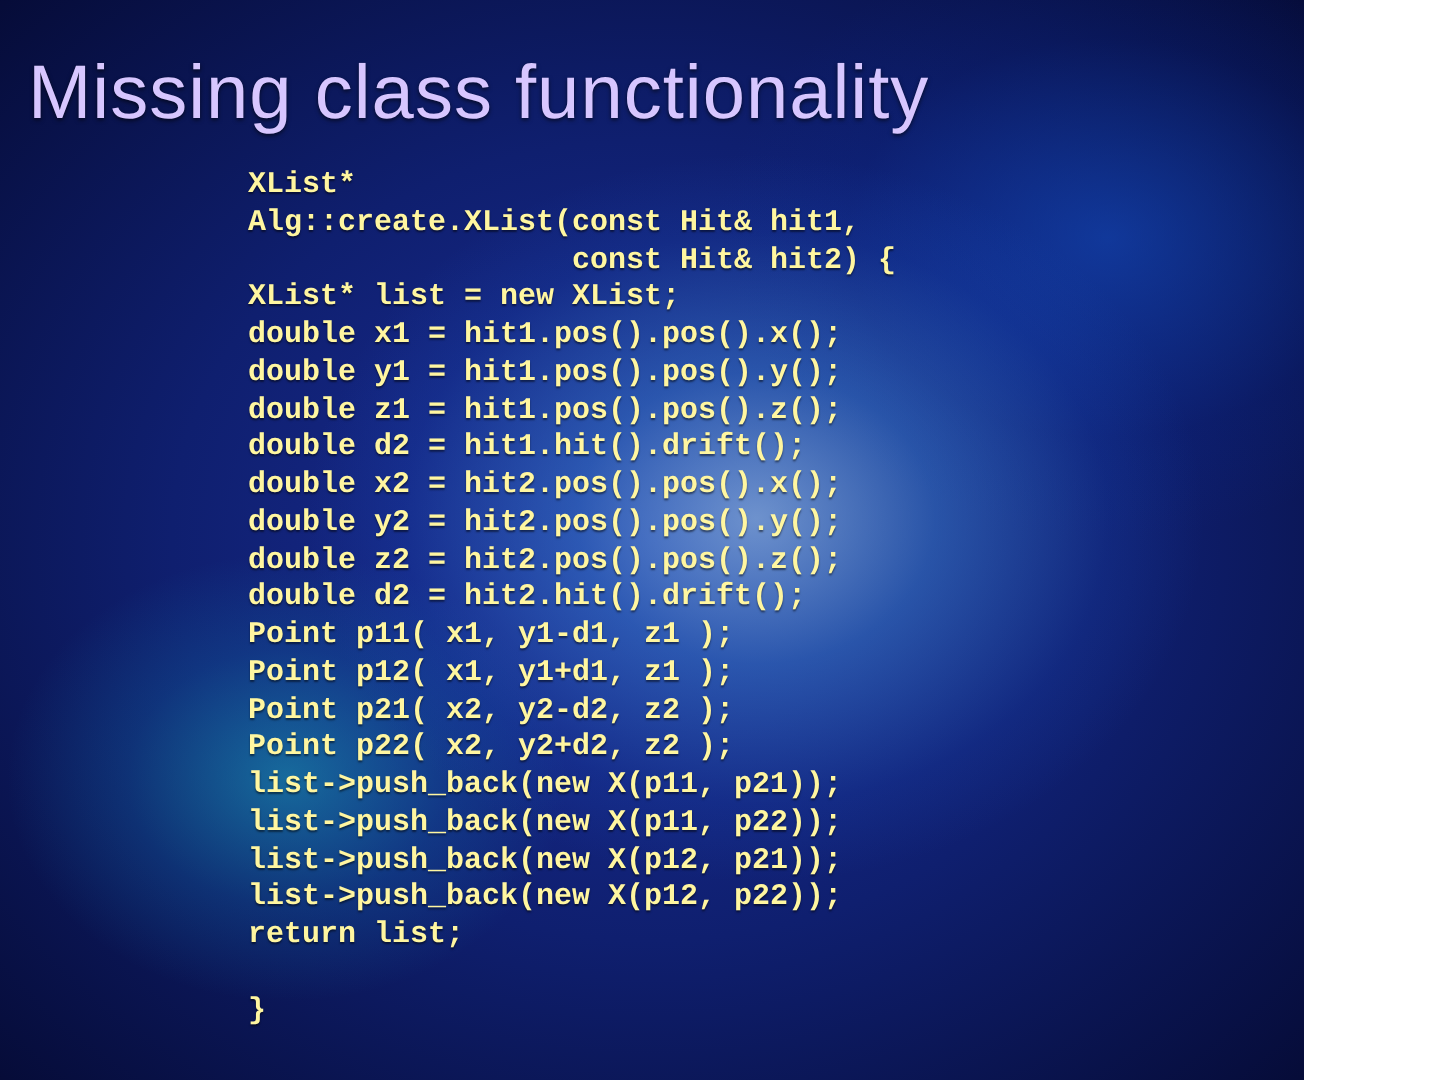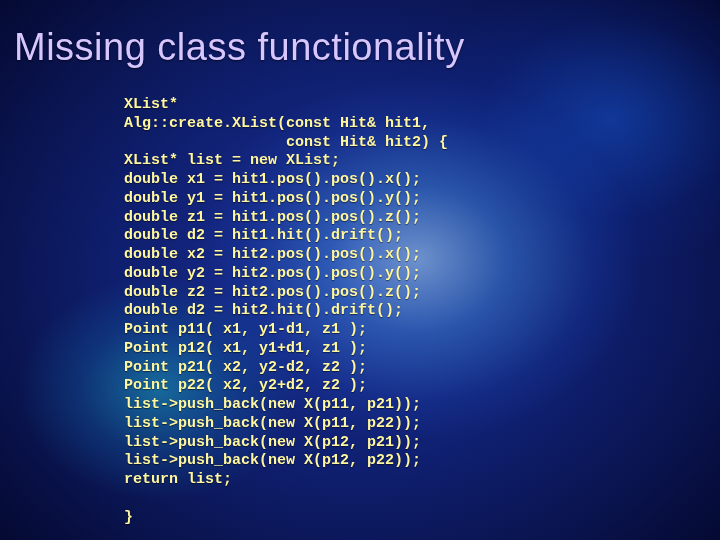"Missing class functionality" .slide { width: 720px -> 652px }
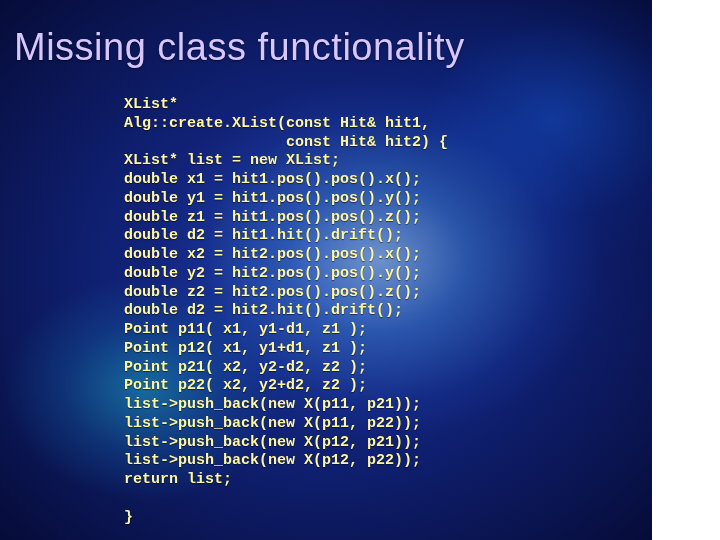"XList*" .code { top: 96px -> 84px }
